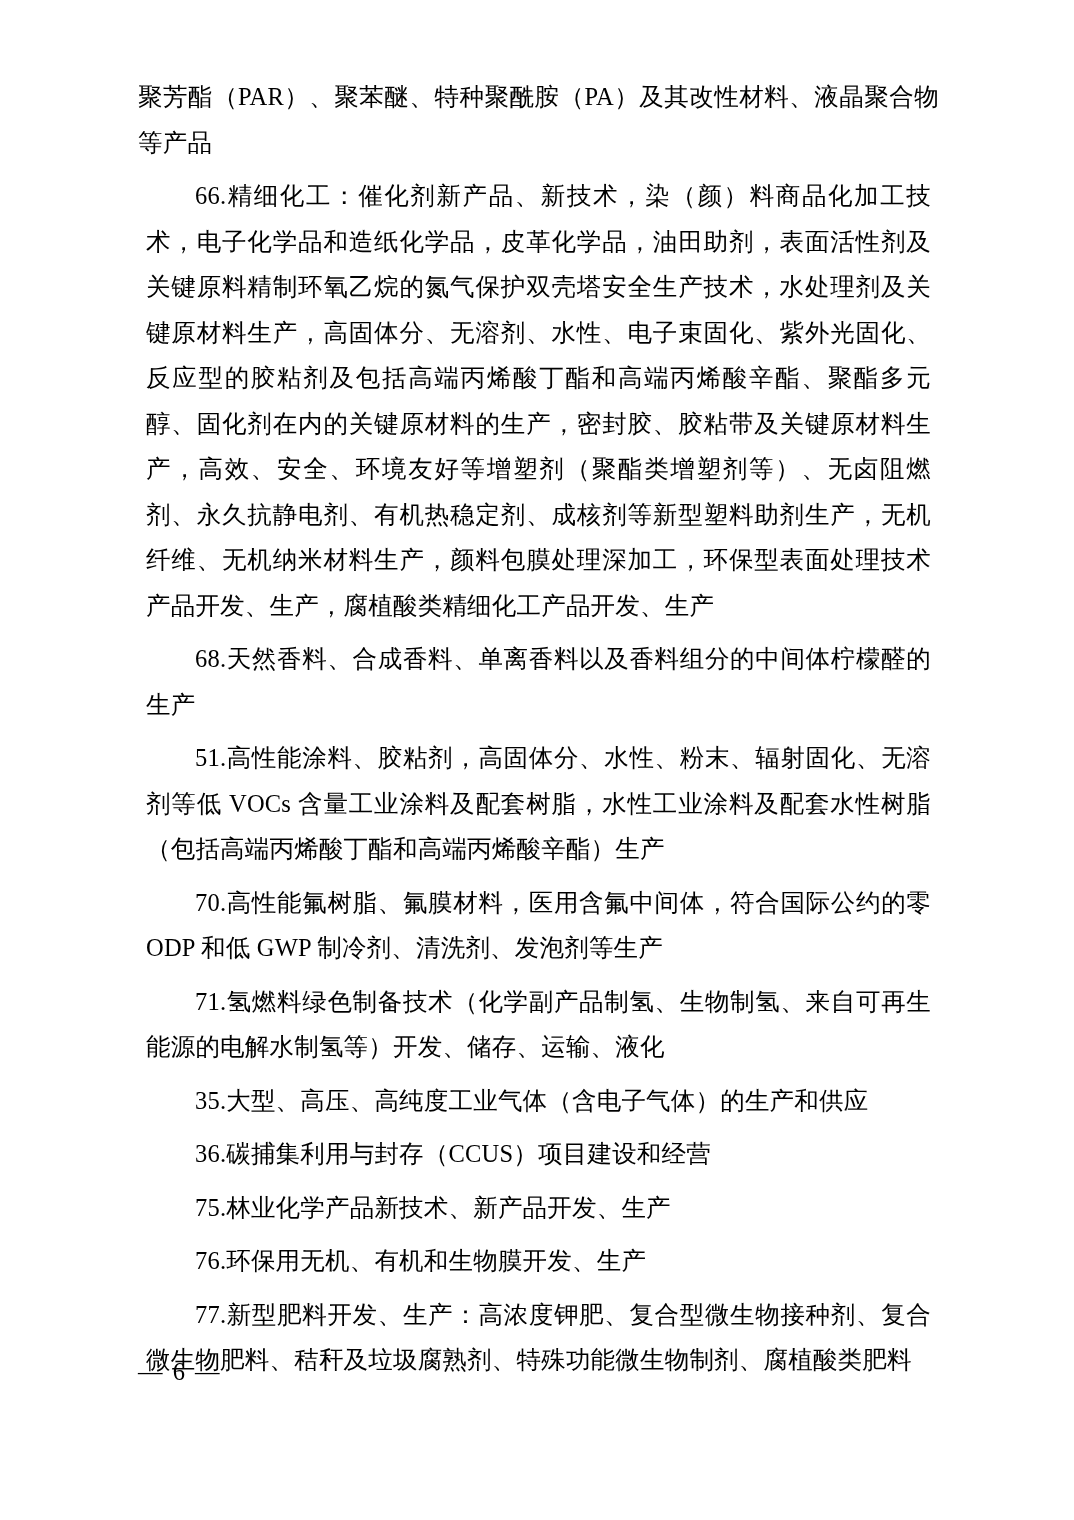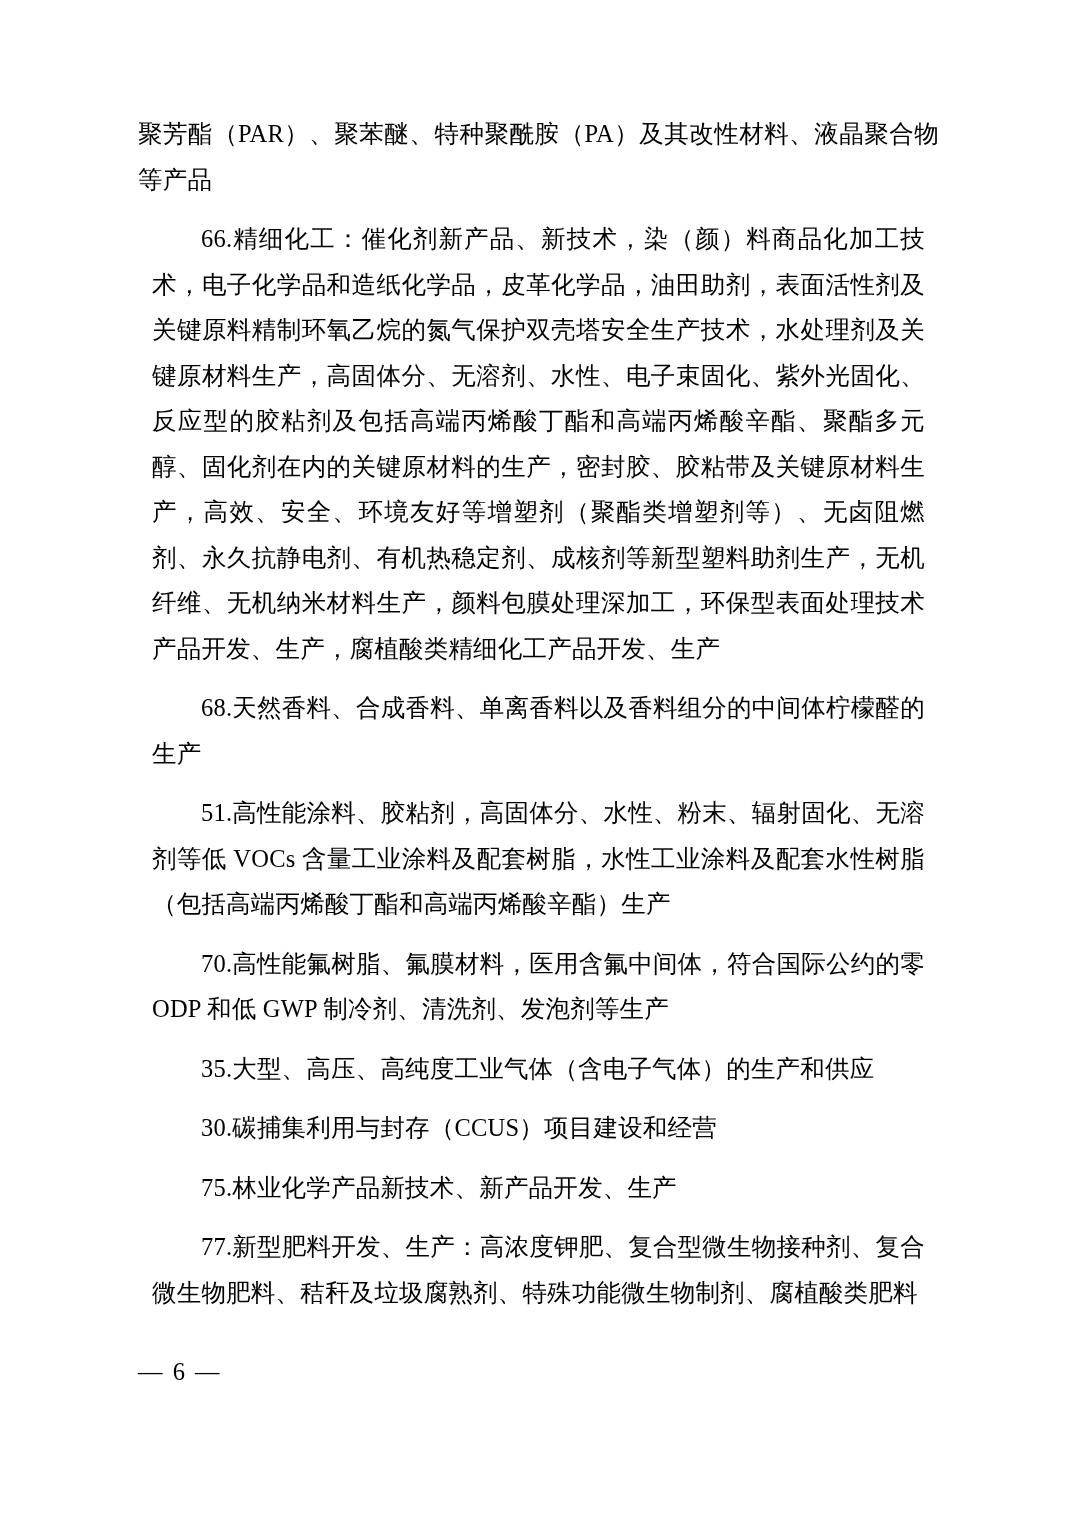"聚芳酯（PAR）、聚苯醚、特种聚酰胺（PA）及其改性材料、液晶聚合物等产品" .page { padding: 111px 135px 0 138px -> 74px 135px 0 138px }
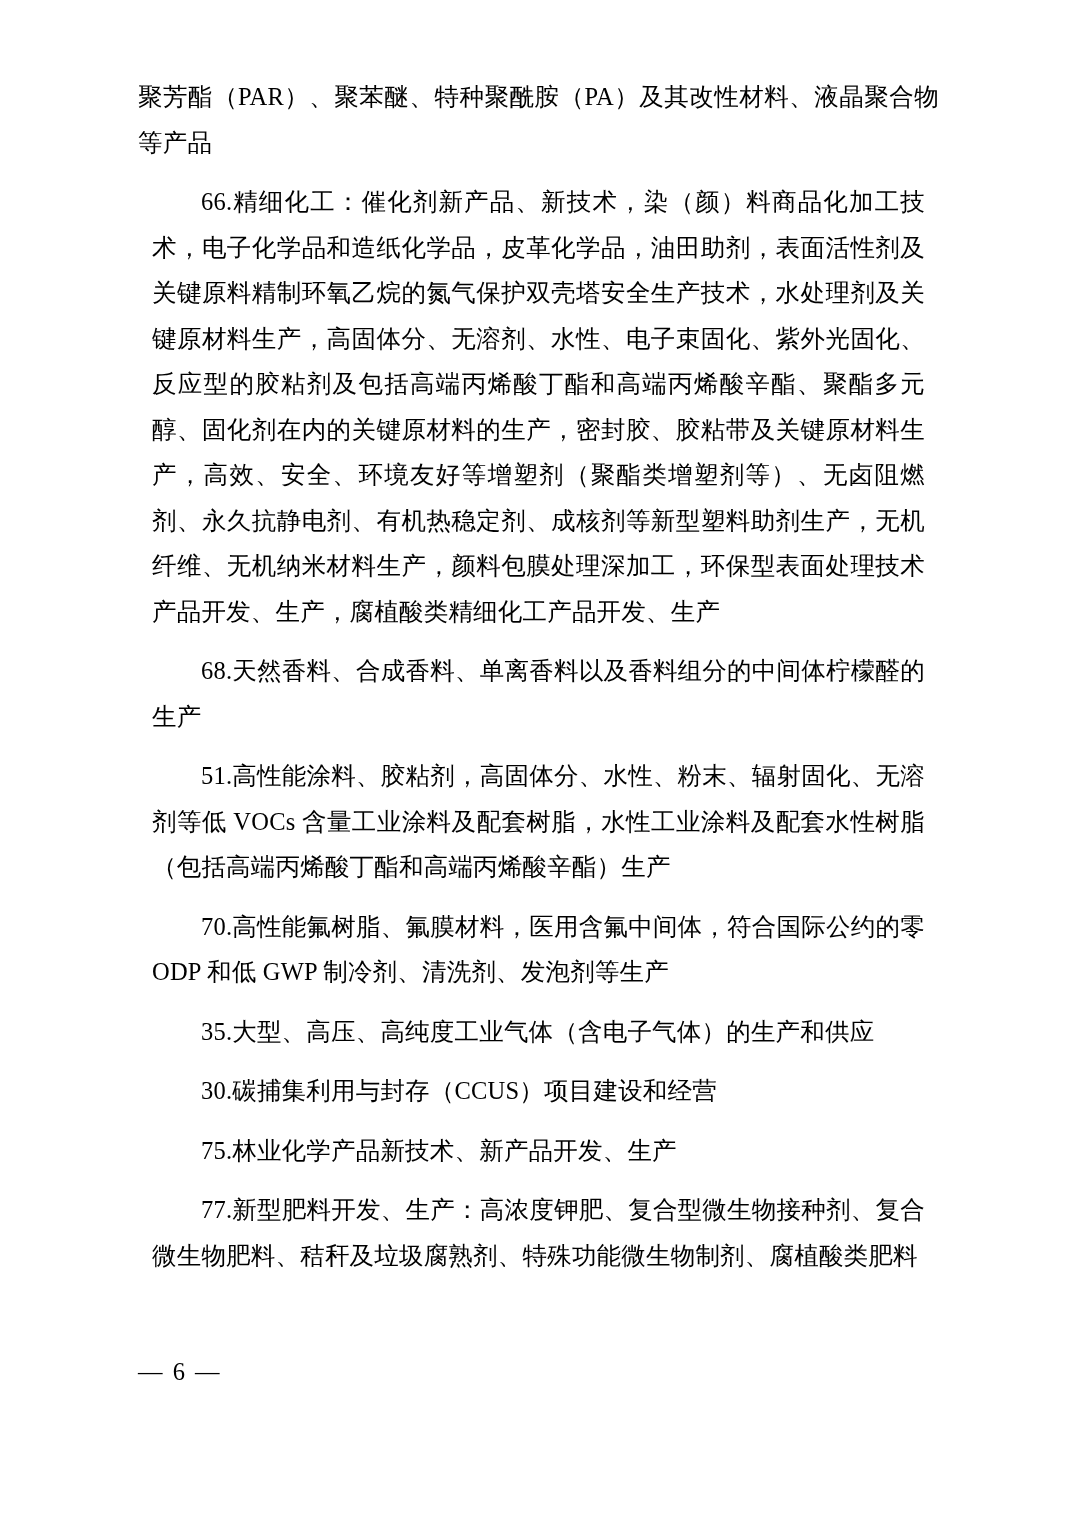"66.精细化工：催化剂新产品、新技术，染（颜）料商品化加工技术，电子化学品和造纸" p.indent { margin: 14px -> 8px }
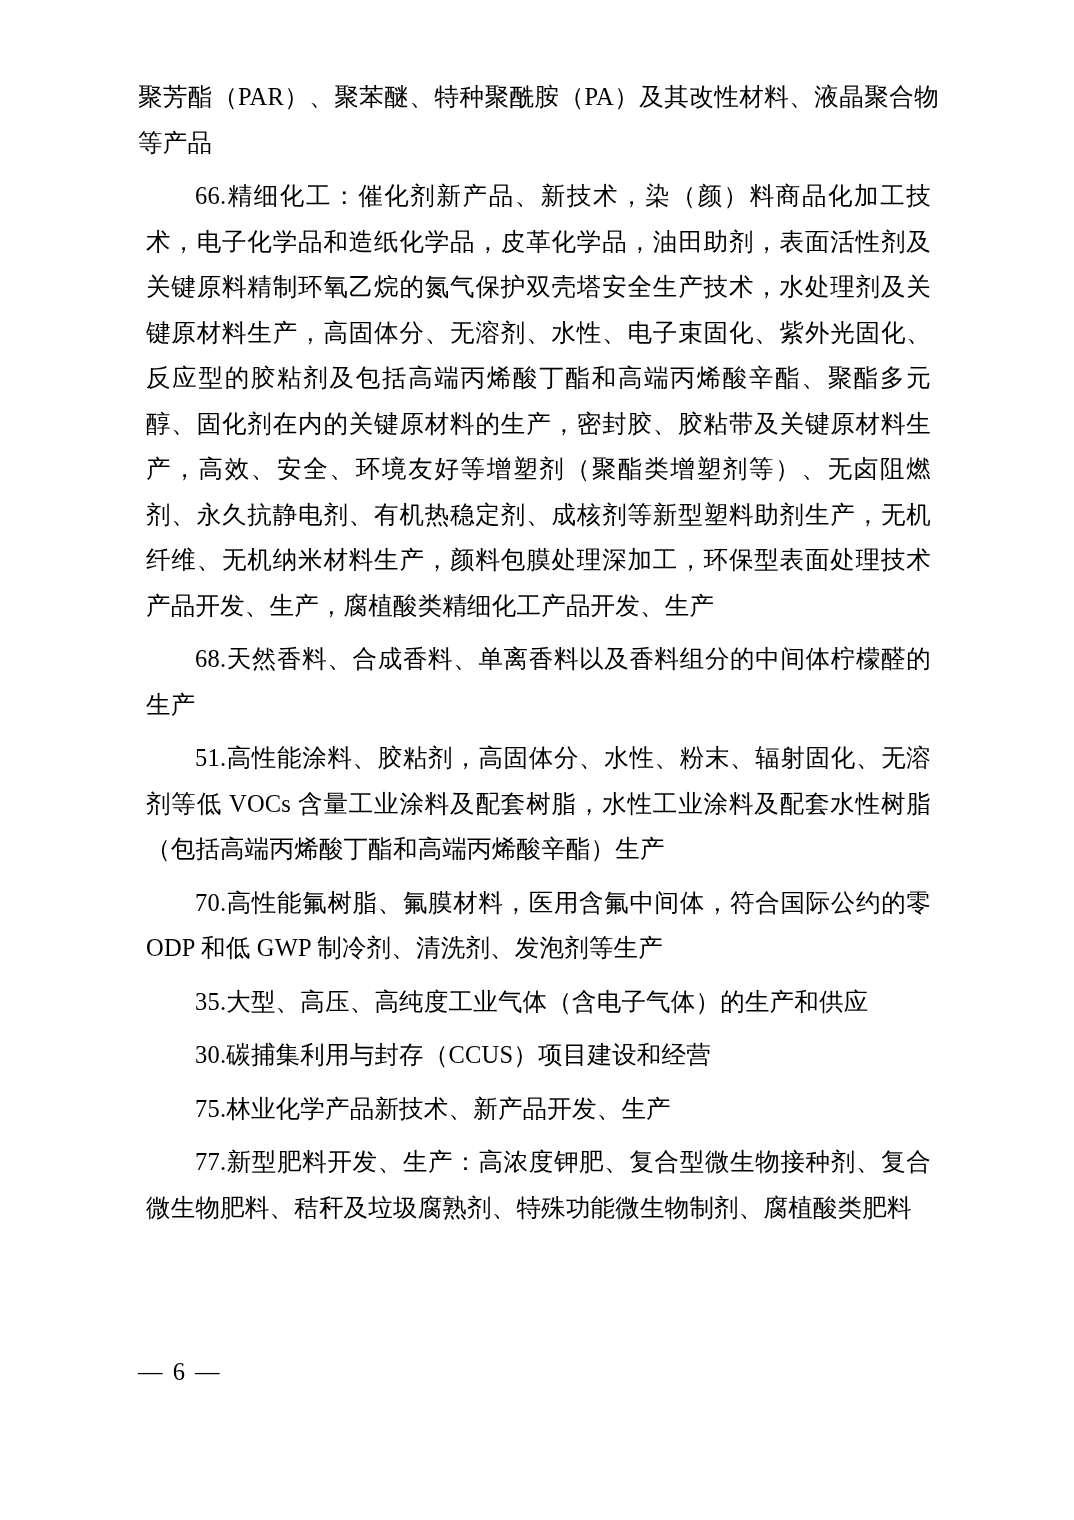"71.氢燃料绿色制备技术（化学副产品制氢、生物制氢、来自可再生能源的电解水制氢等" p.indent { html: none -> <p>71.氢燃料绿色制备技术（化学副产品制氢、生物制氢、来自可再生能源的电解水制氢等）开发、储存、运输、液化</p> }
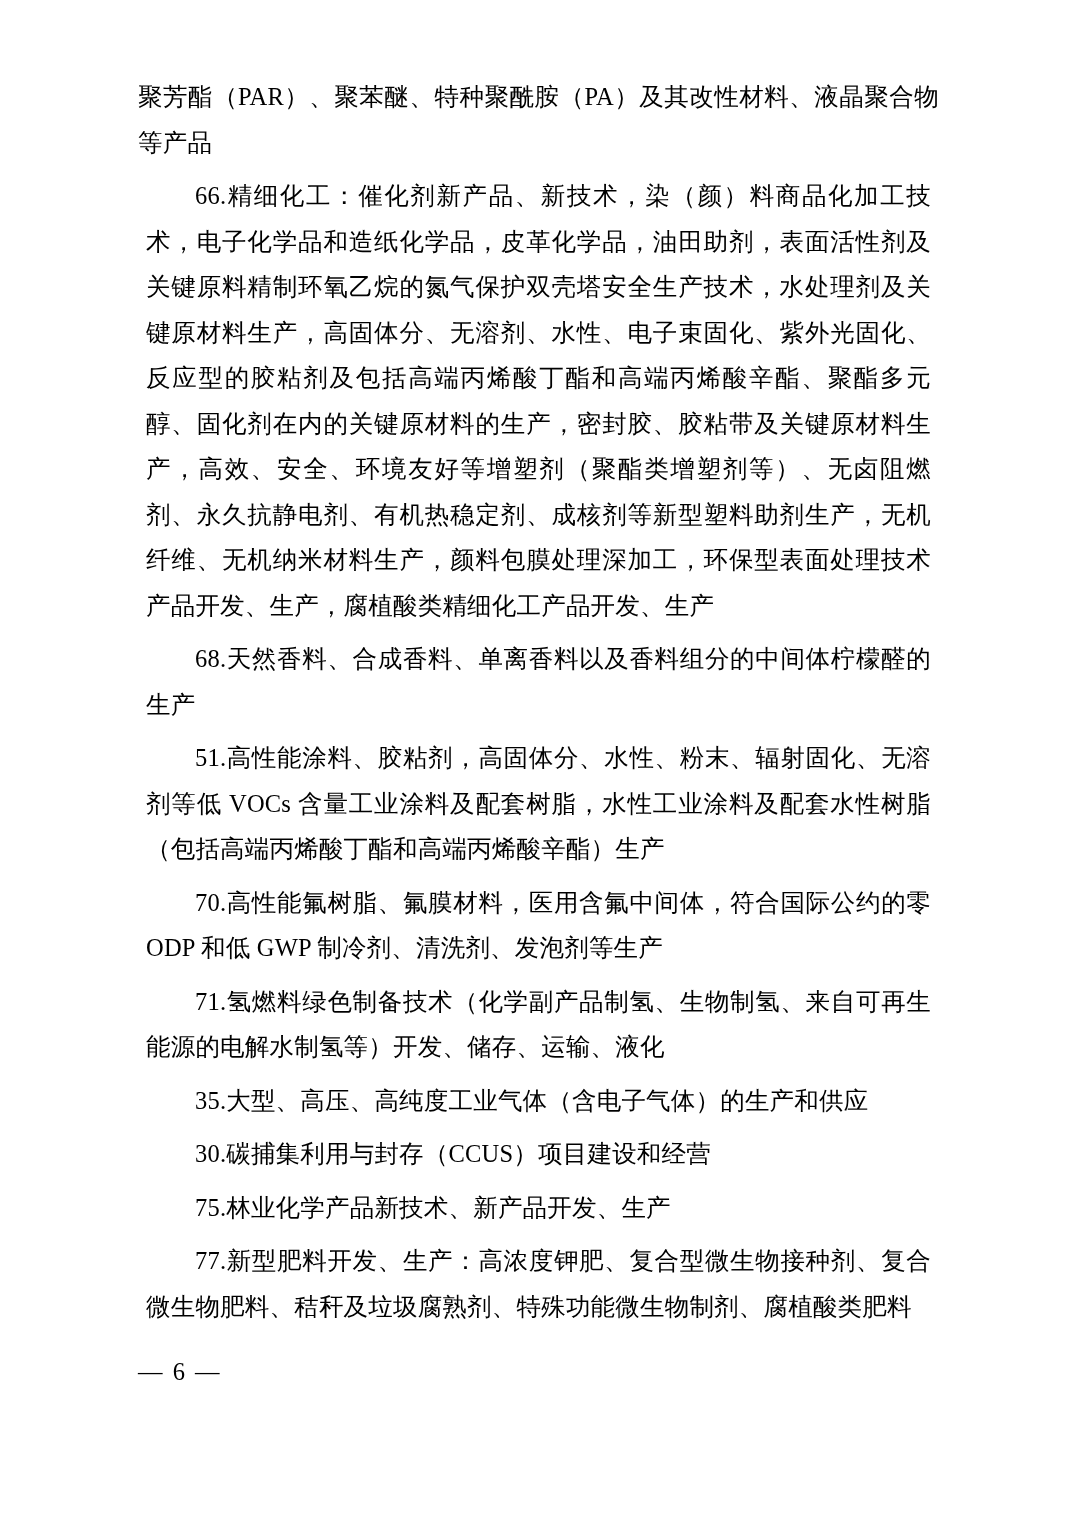"30.碳捕集利用与封存（CCUS）项目建设和经营" p.indent { text: 30 -> 36 }
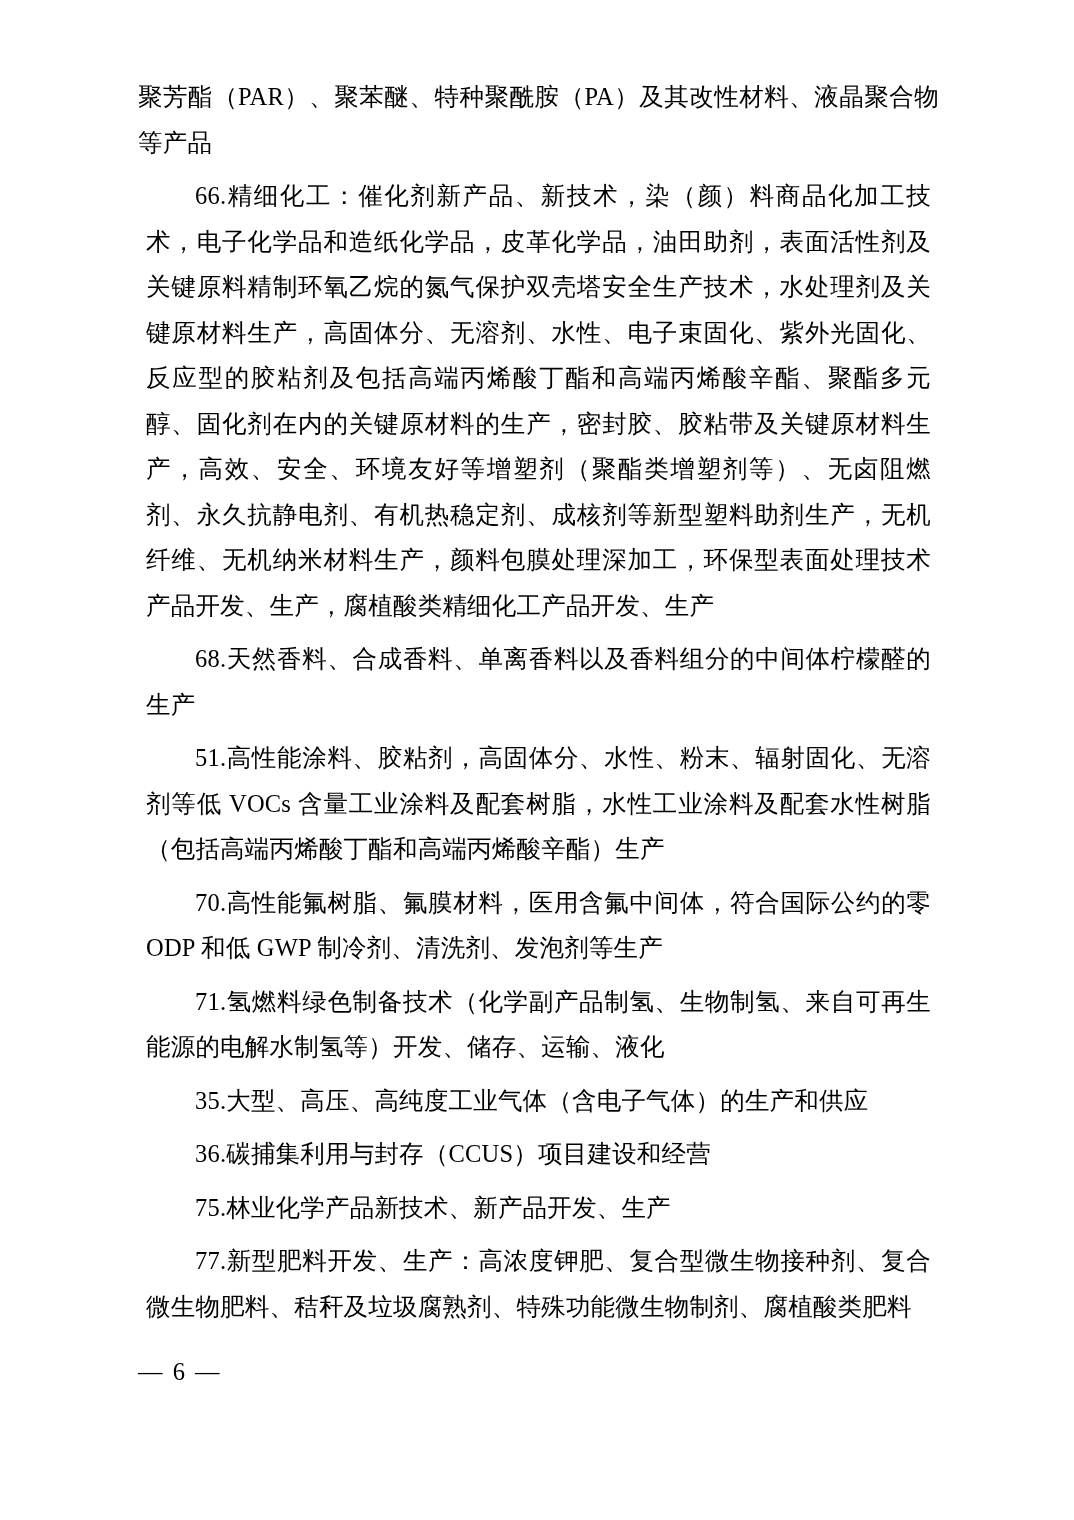"76.环保用无机、有机和生物膜开发、生产" p.indent { html: none -> <p>76.环保用无机、有机和生物膜开发、生产</p> }
